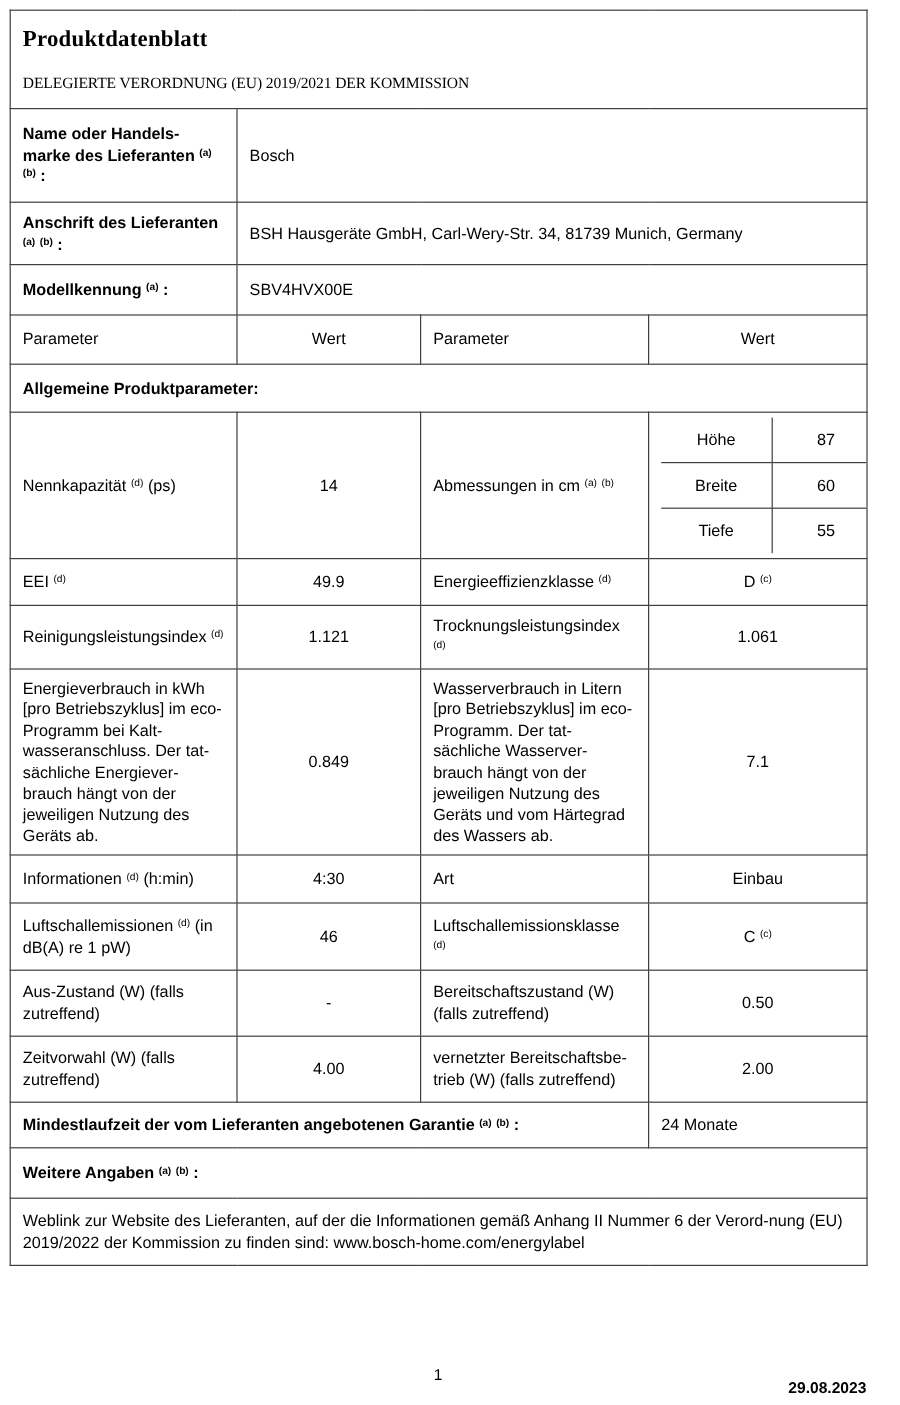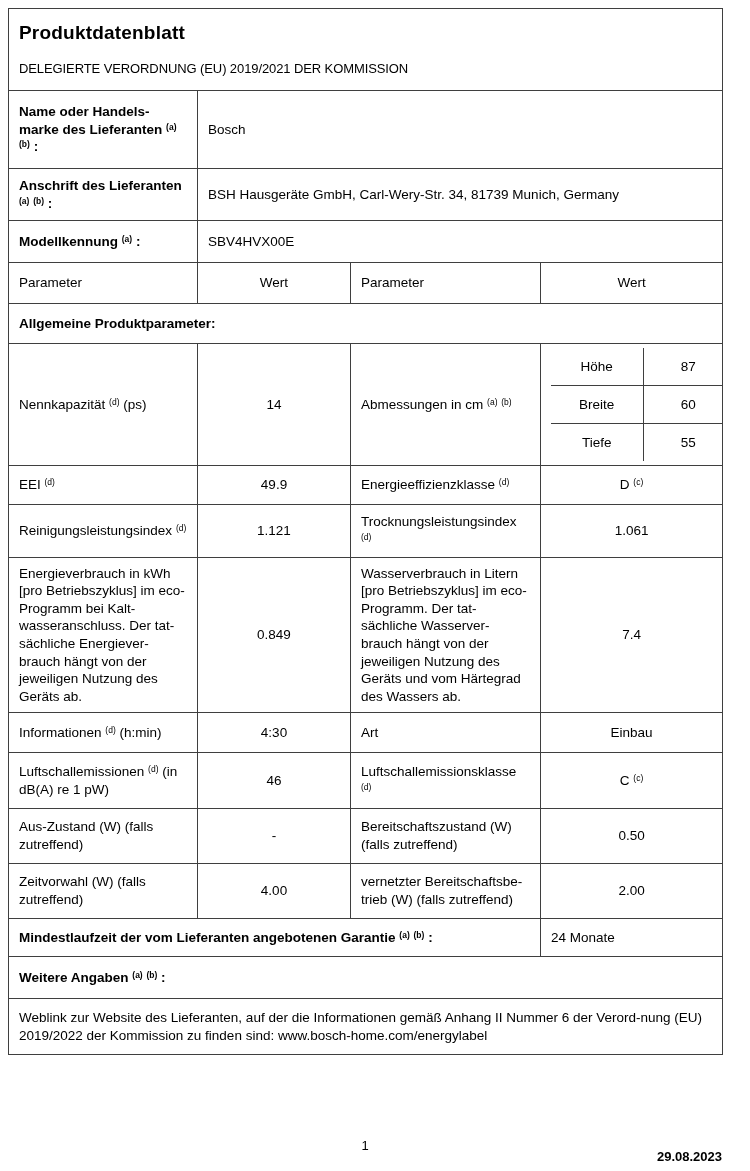"Produktdatenblatt" .header-cell { font-family: none -> Liberation Serif, serif }
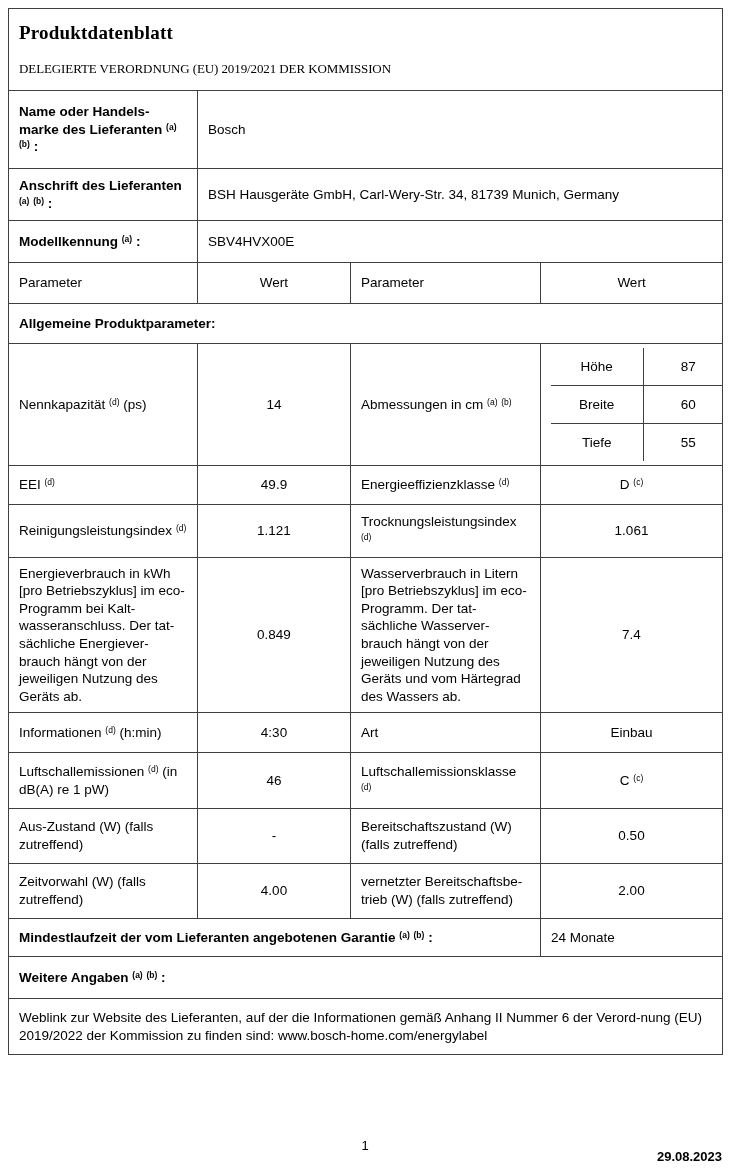"7.4" span { text: 7.4 -> 7.1 }
